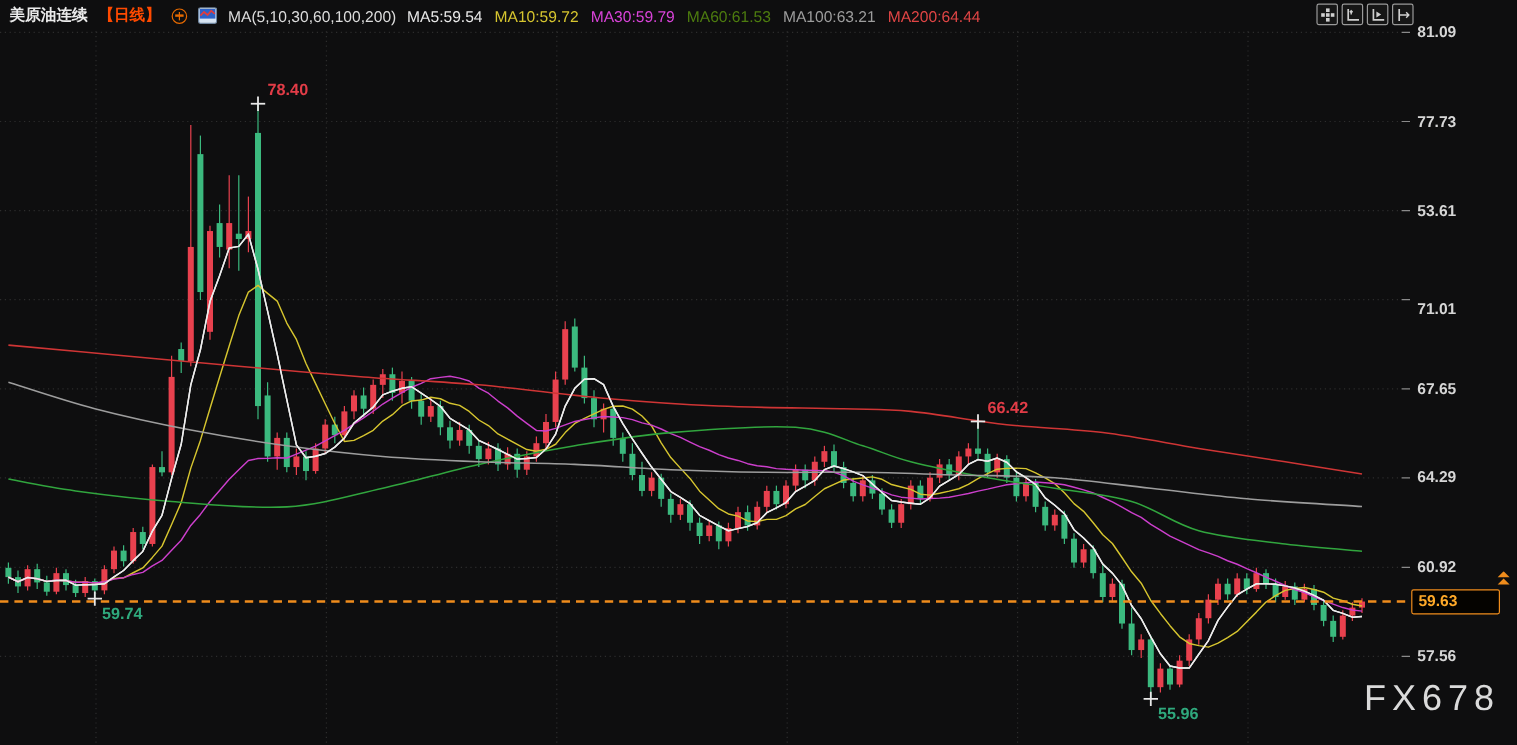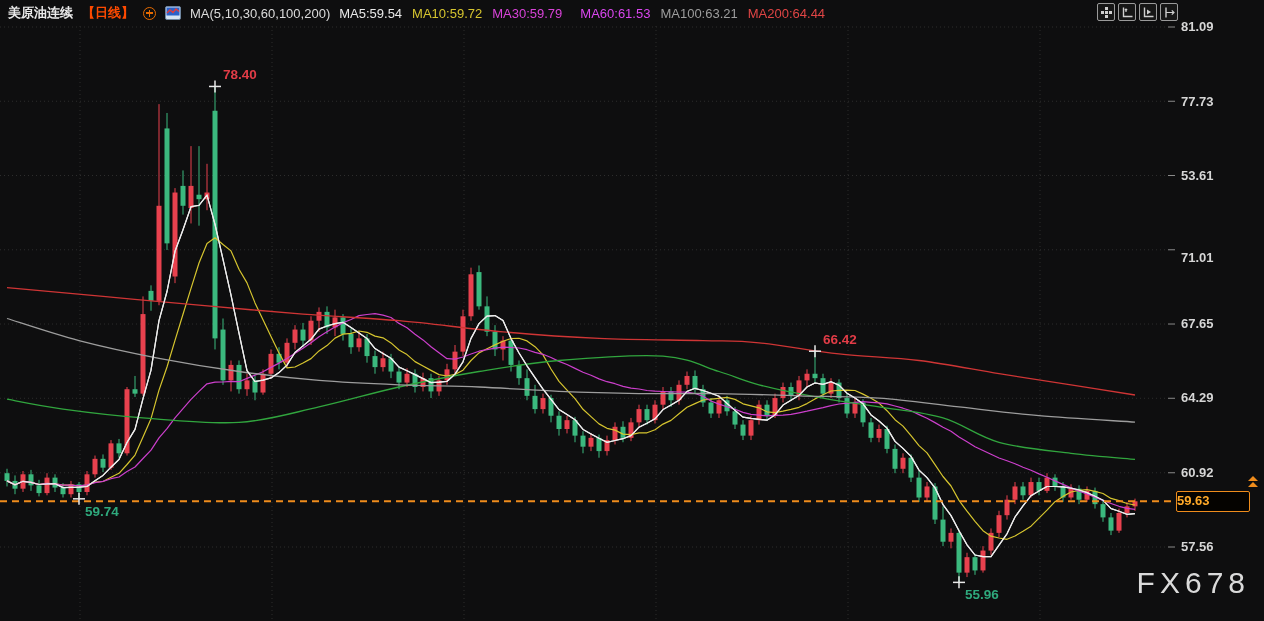"MA60:61.53" span.ma-chip { color: #d946ef -> #4d7c0f; margin-left: 8px -> none }
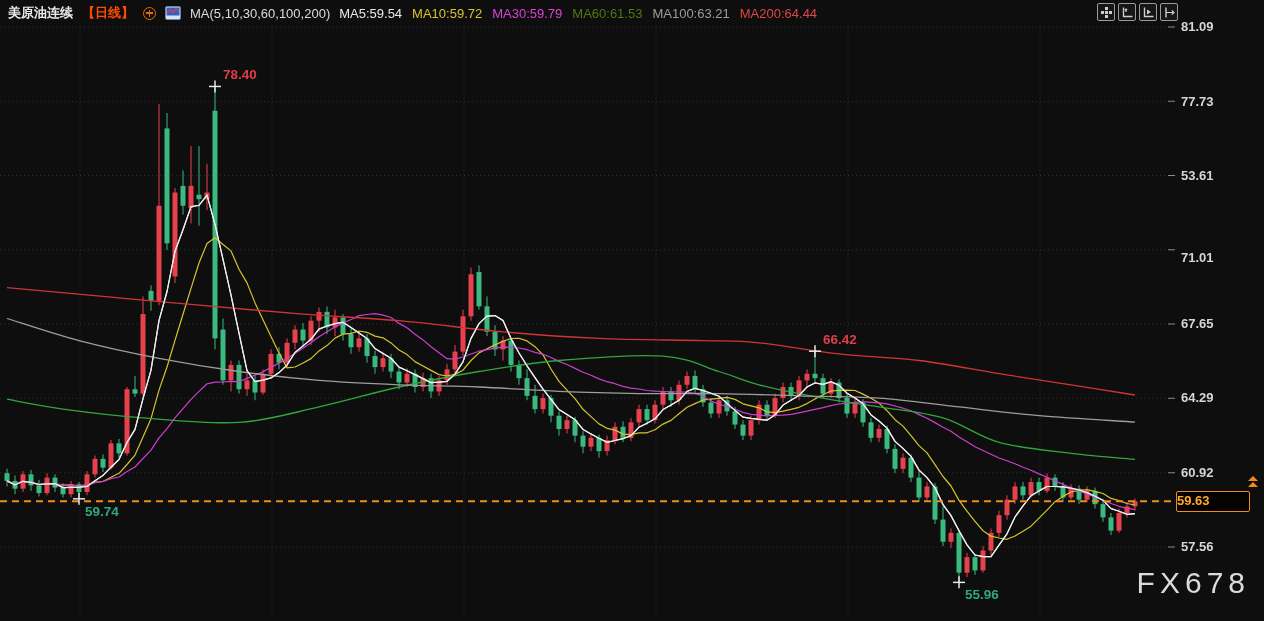"59.63" #price-box { padding-left: 0 -> 5px }
